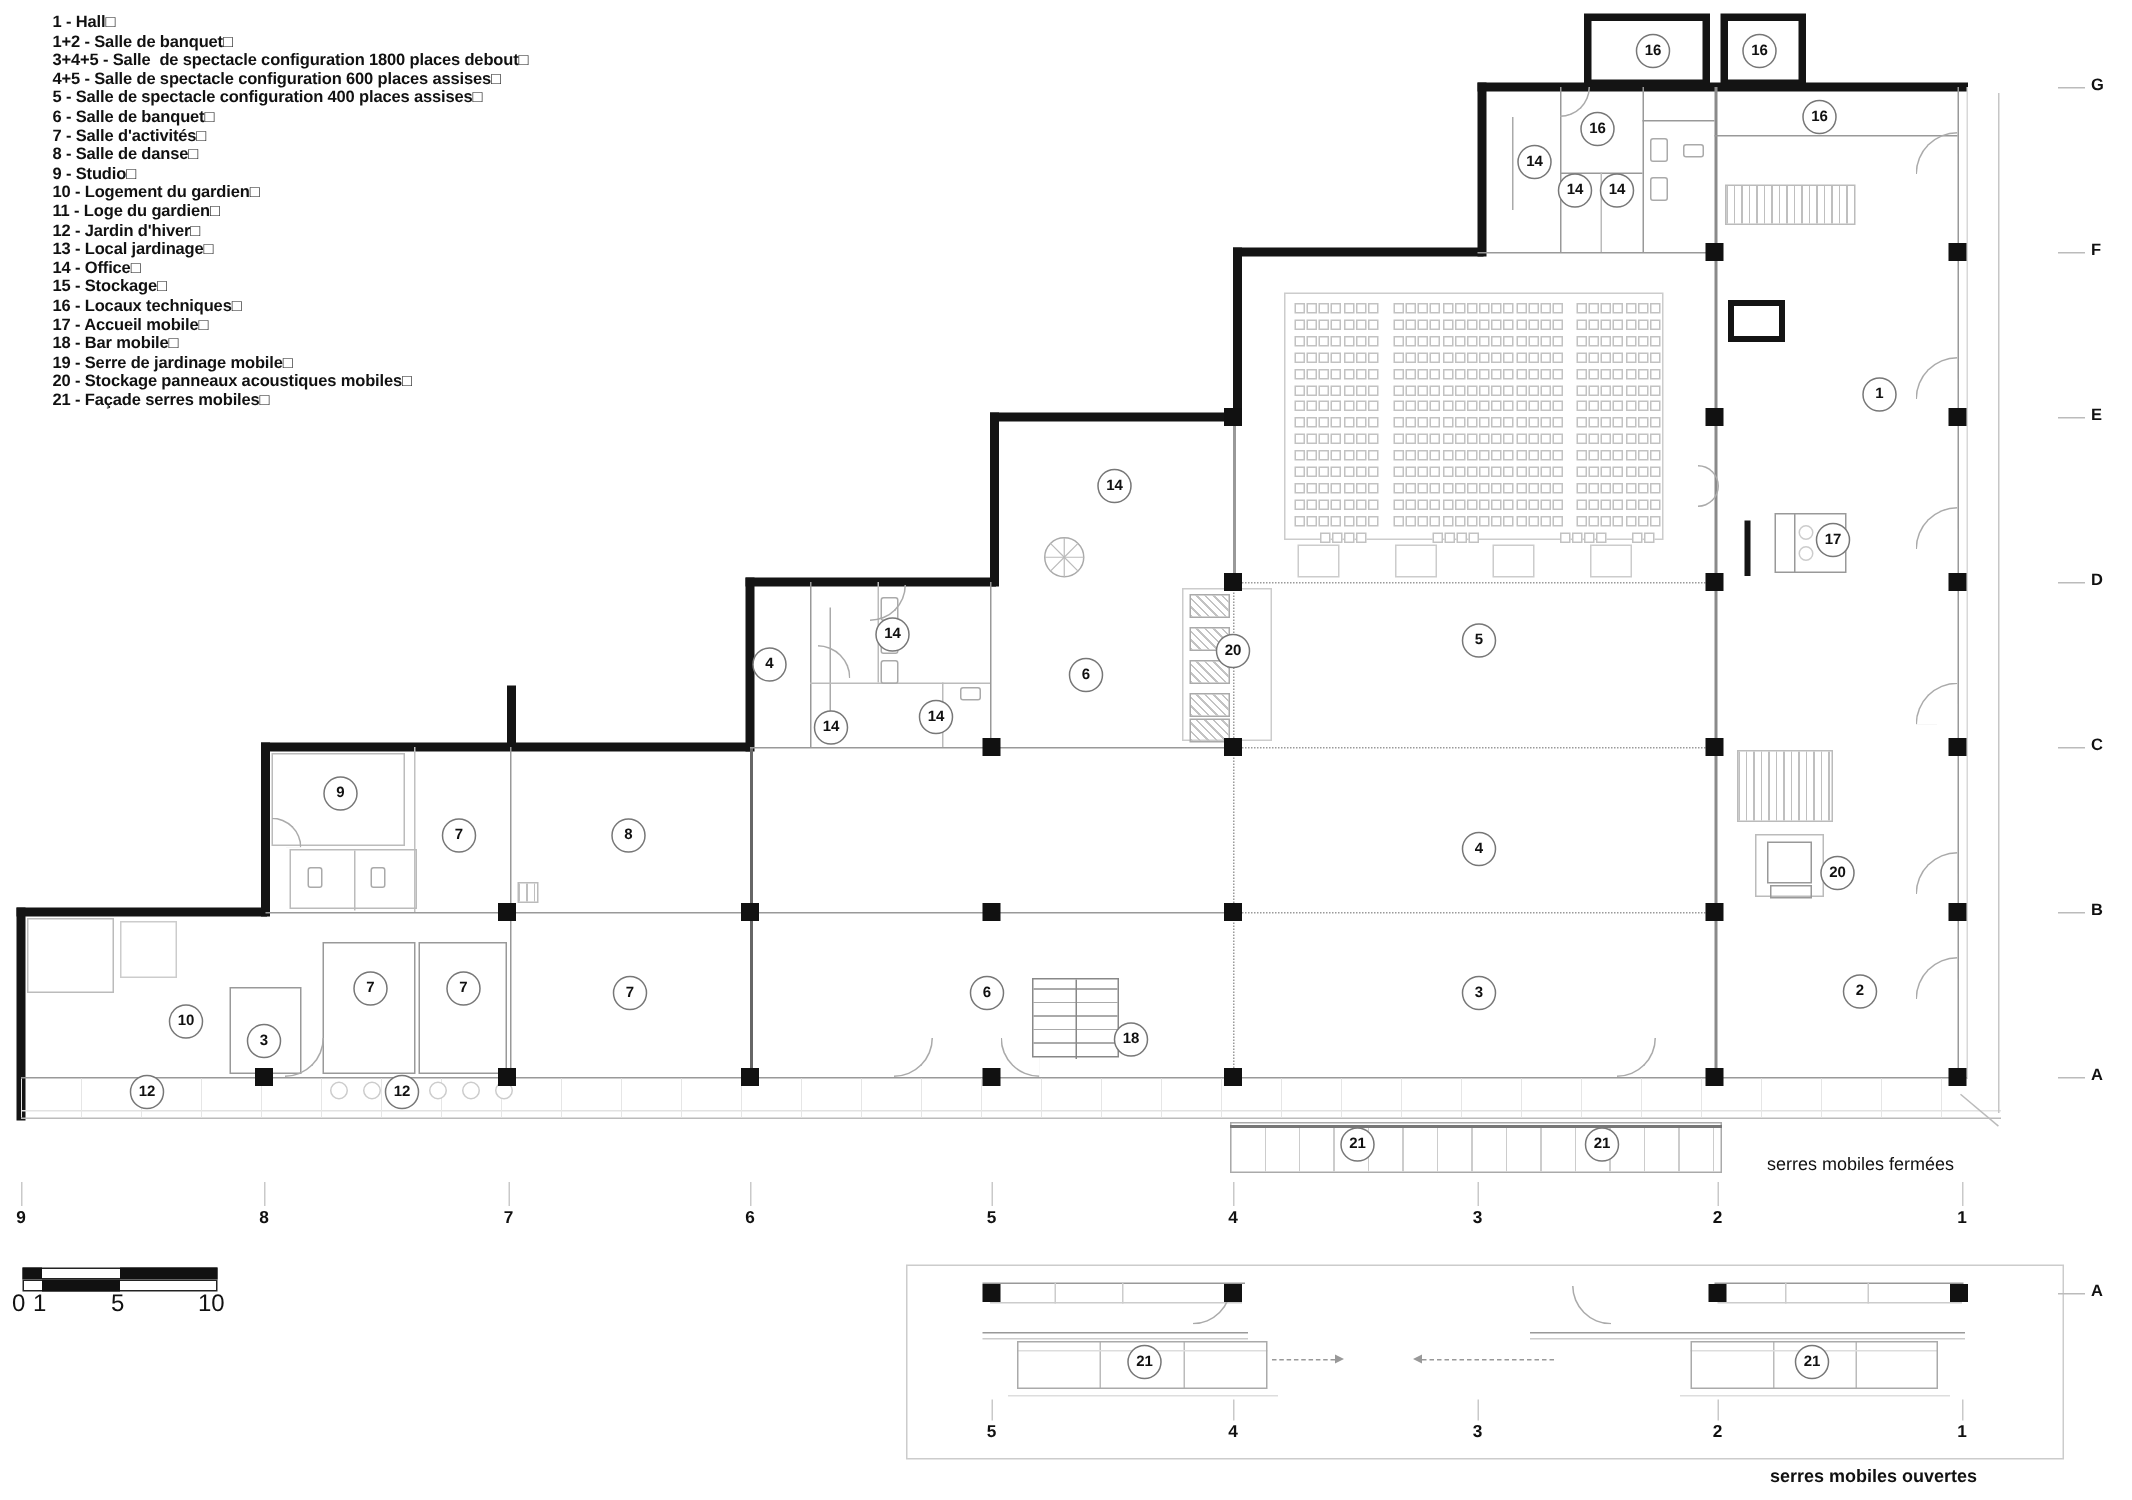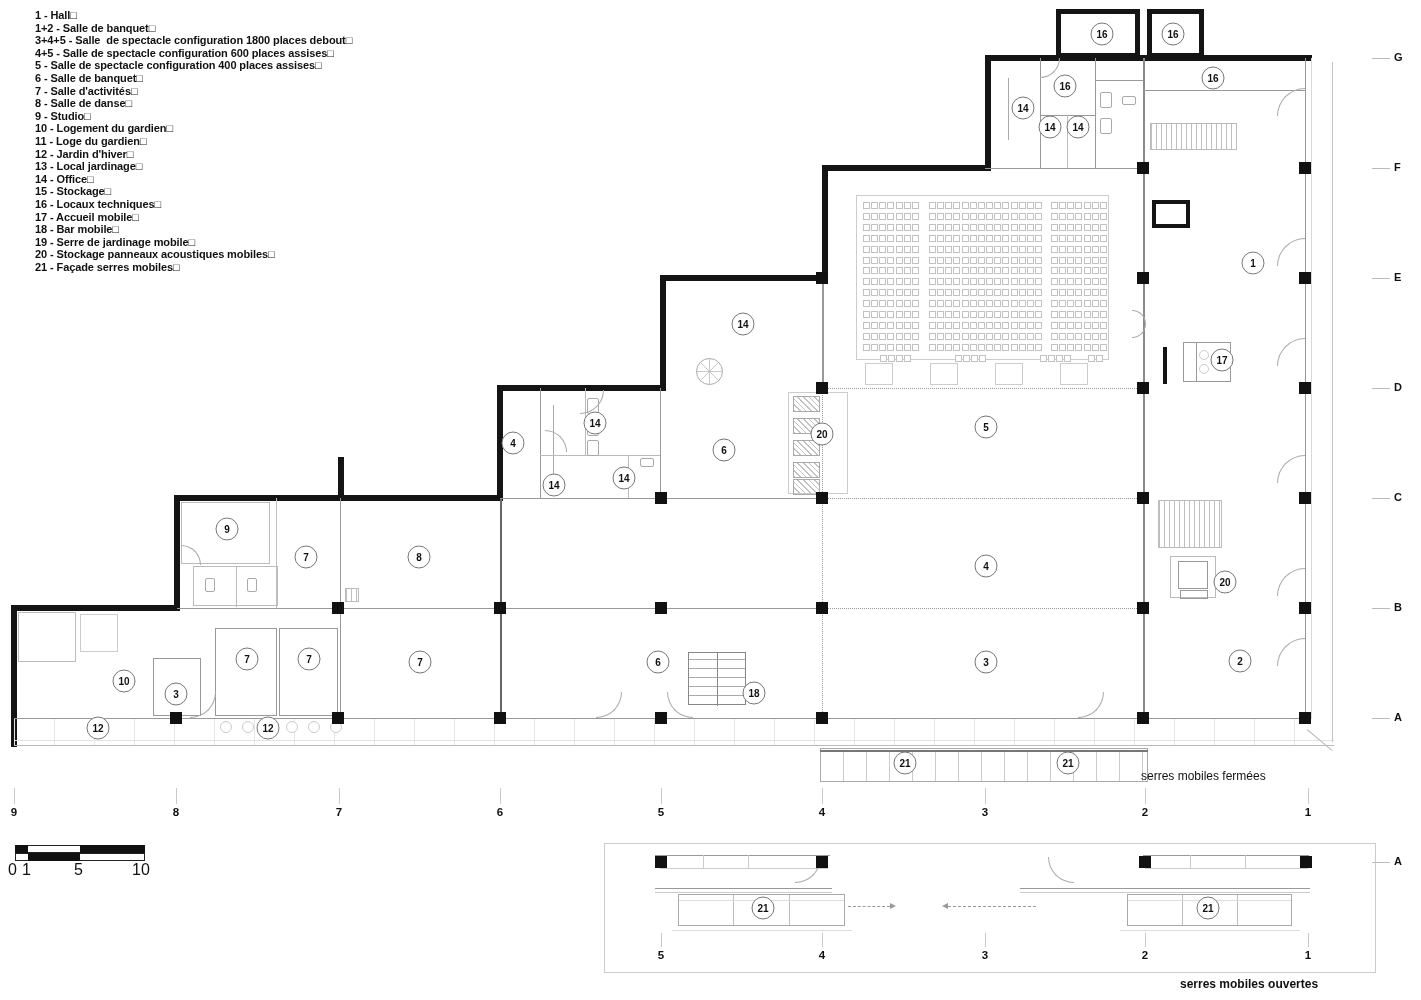"serres mobiles fermées" div.note { left: 1141px -> 1178px }
